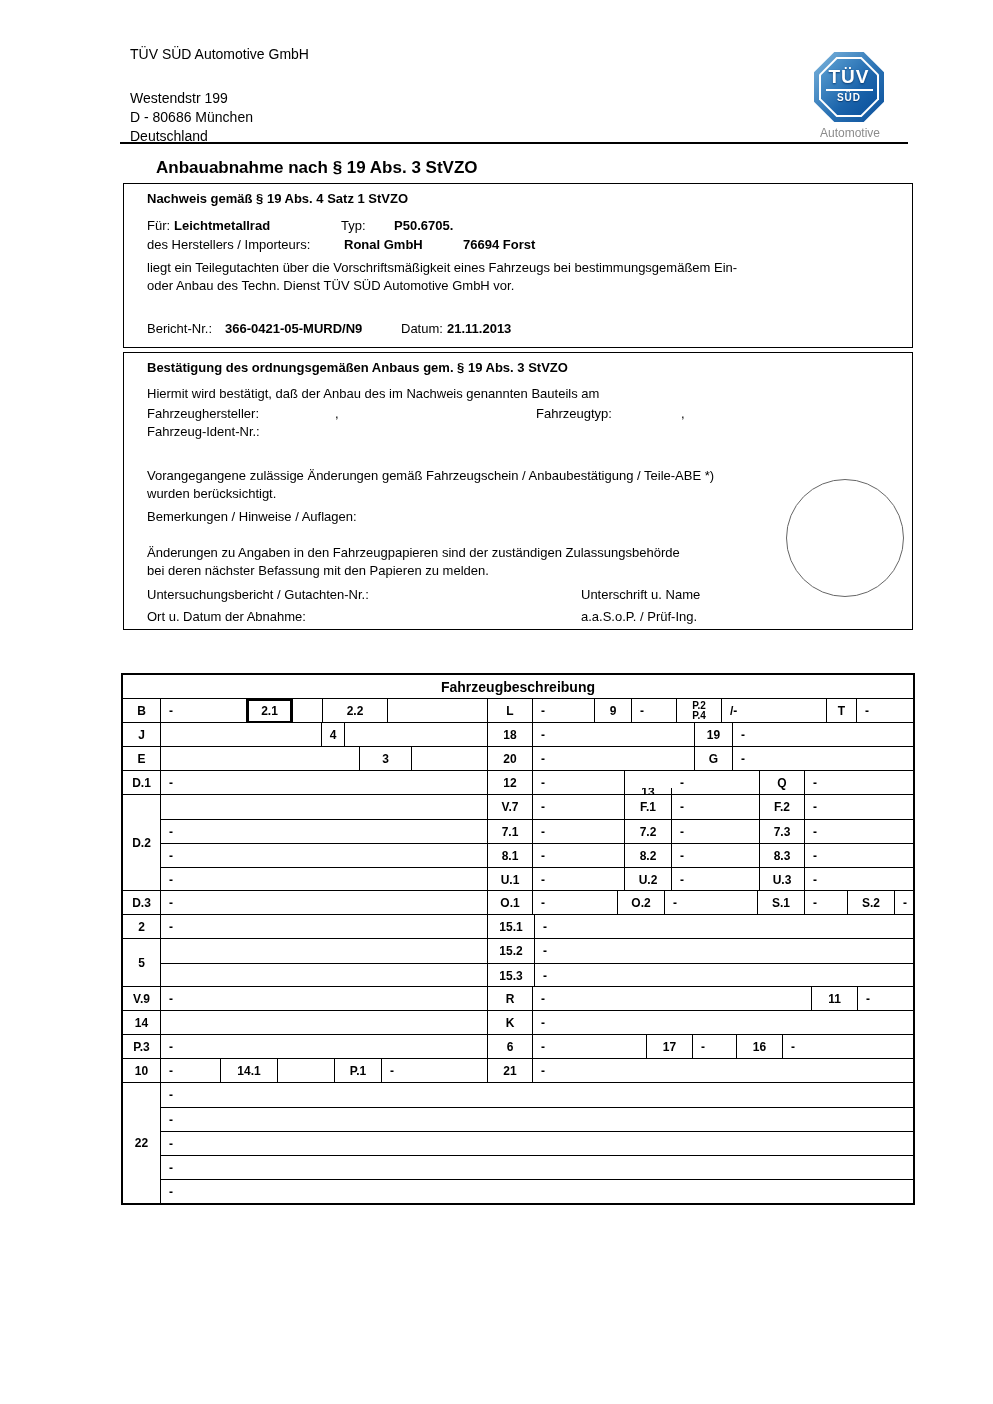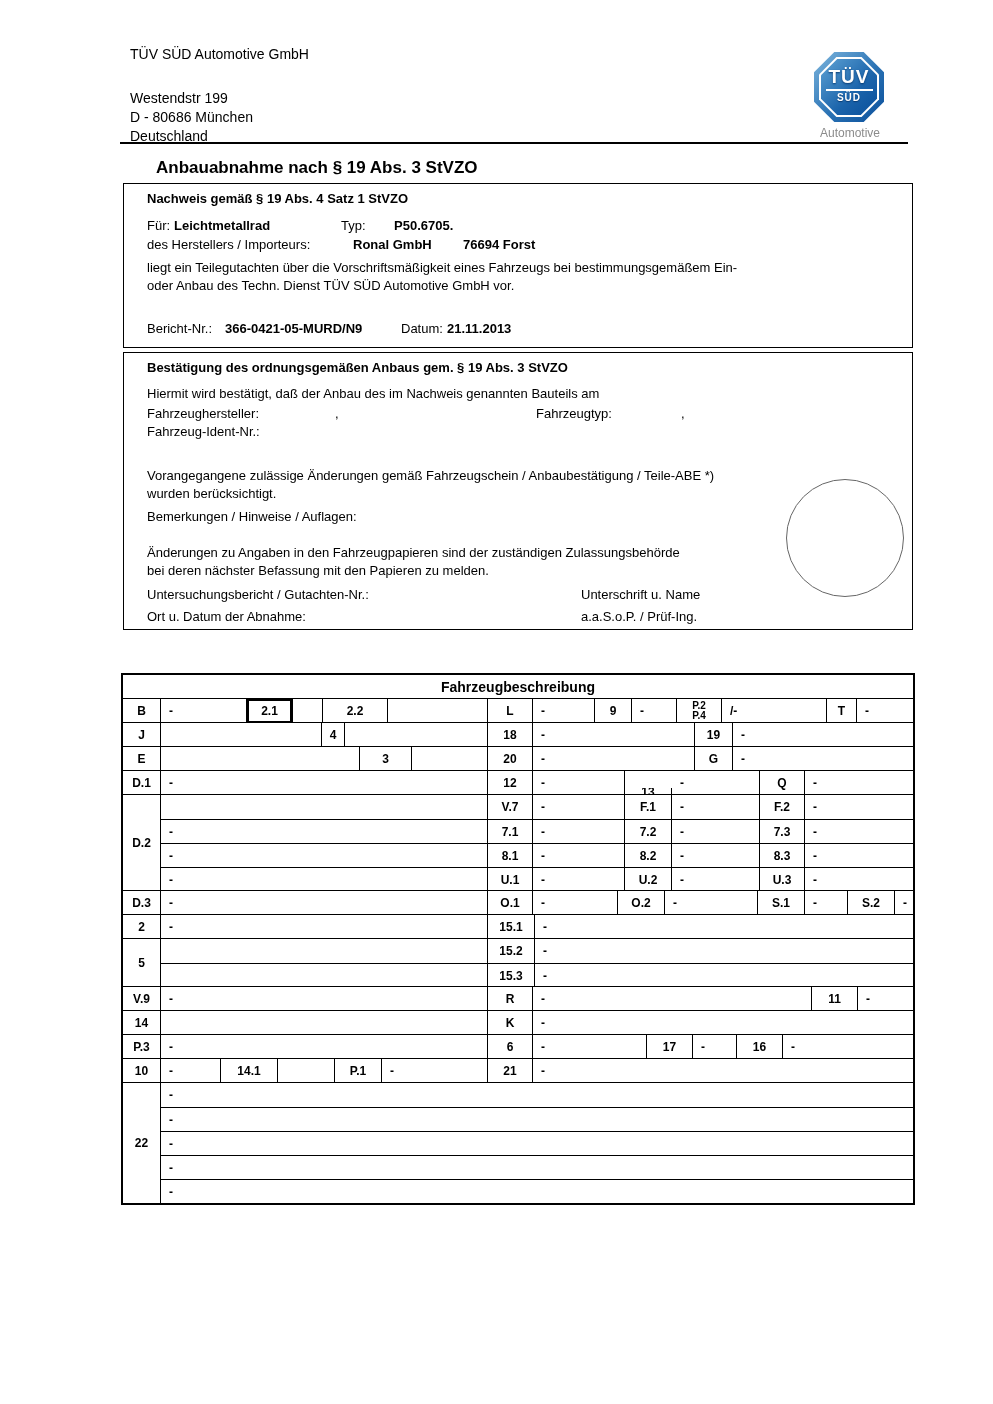"Ronal GmbH" span.b { left: 206px -> 197px }
